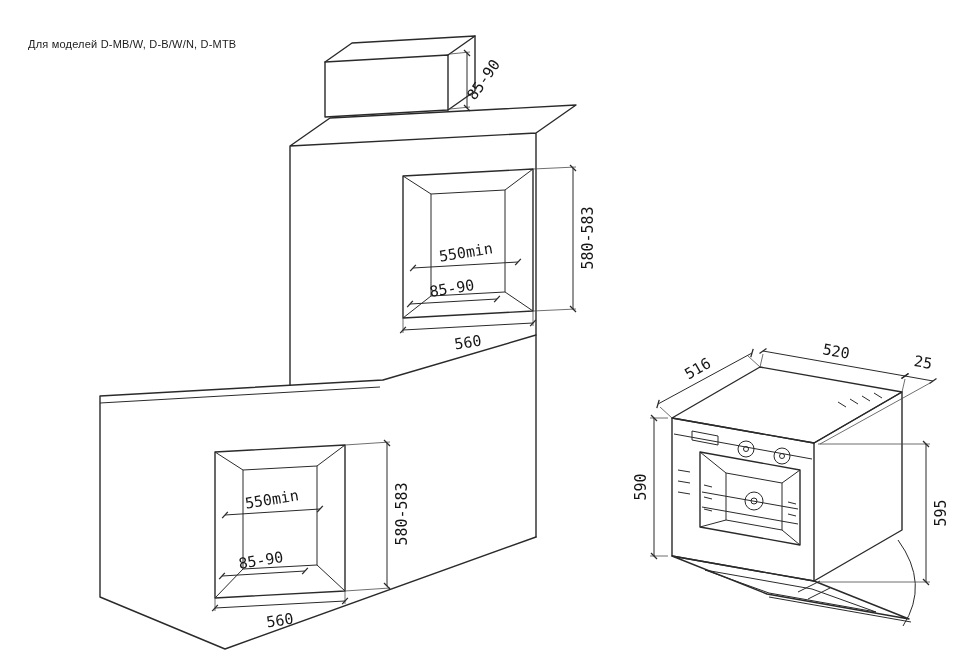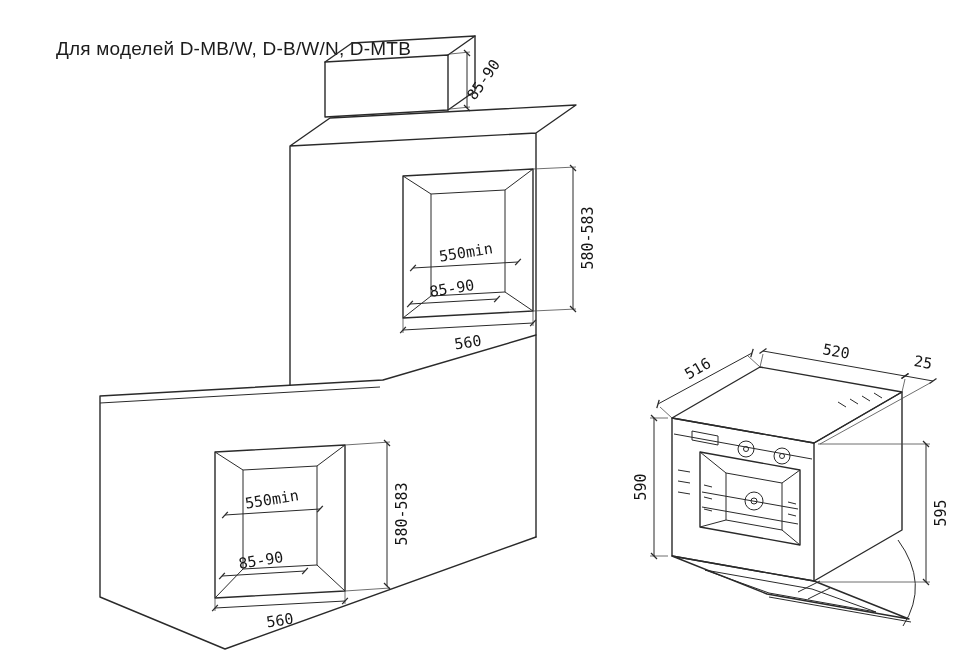"Для моделей D-MB/W, D-B/W/N, D-MTB" .title { font-size: 19px -> 11px; margin-left: 28px -> none }
